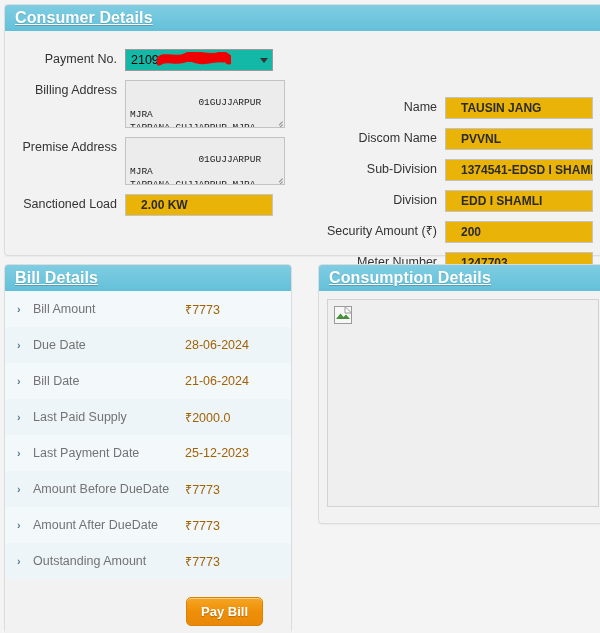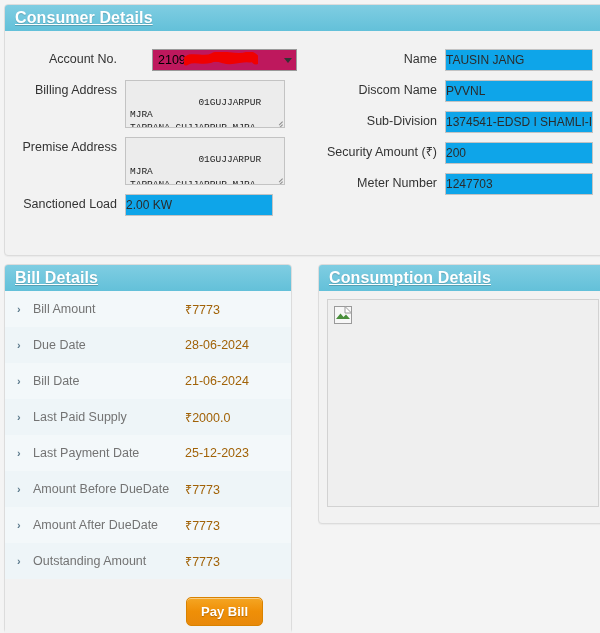"Account No." div.field-label { text: Account -> Payment }
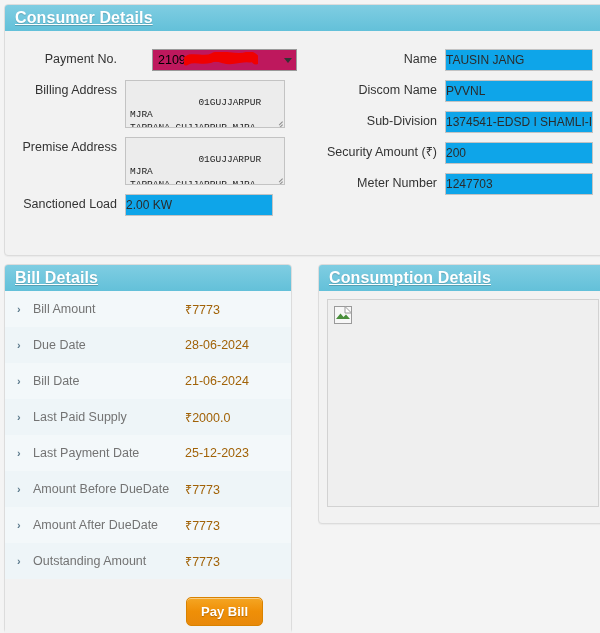"2109" .select-box { background: #be185d -> #14b8a6; margin-left: 27px -> none }
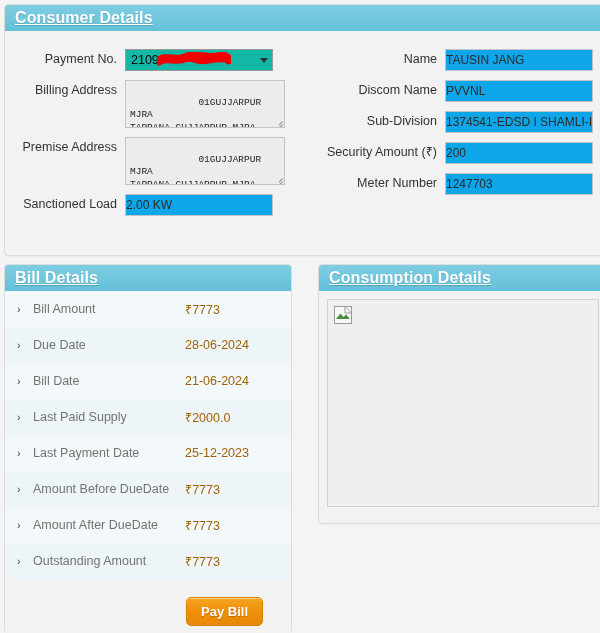"Name" .col-right { margin-top: none -> 48px }
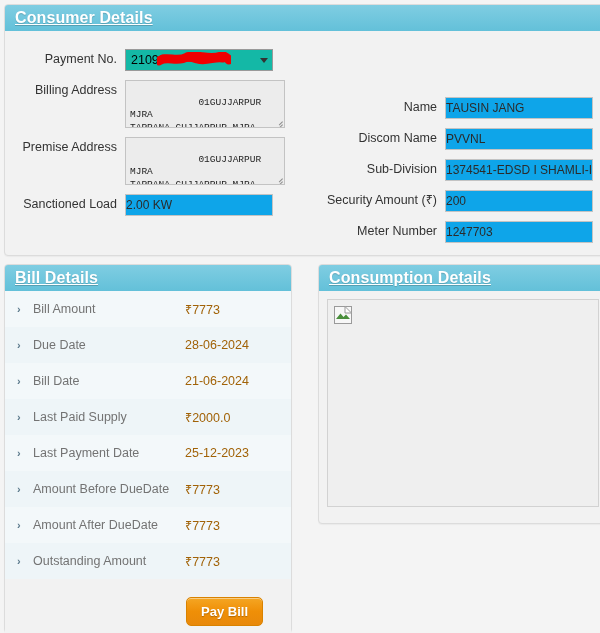"TAUSIN JANG" .field-box { background: #0ea5e9 -> #eab308; font-weight: none -> bold; padding: 1px 0 -> 1px 15px }
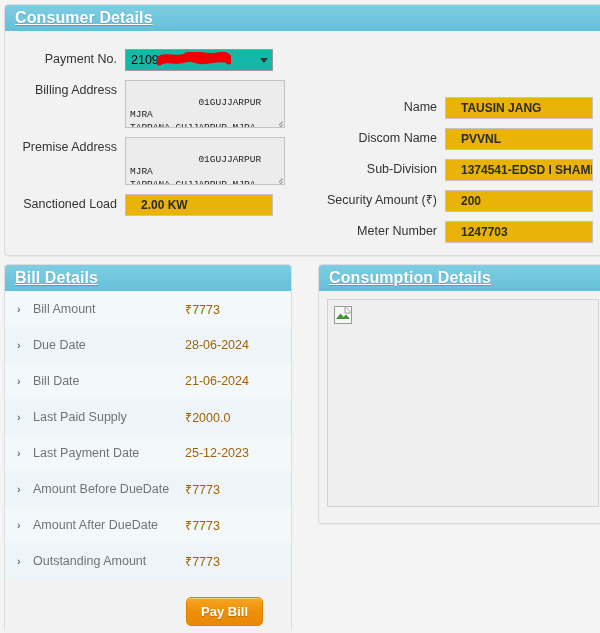"Division" div.field-row { html: none -> <div> <div>Division</div> <div>EDD I SHAMLI</div> </div> }
